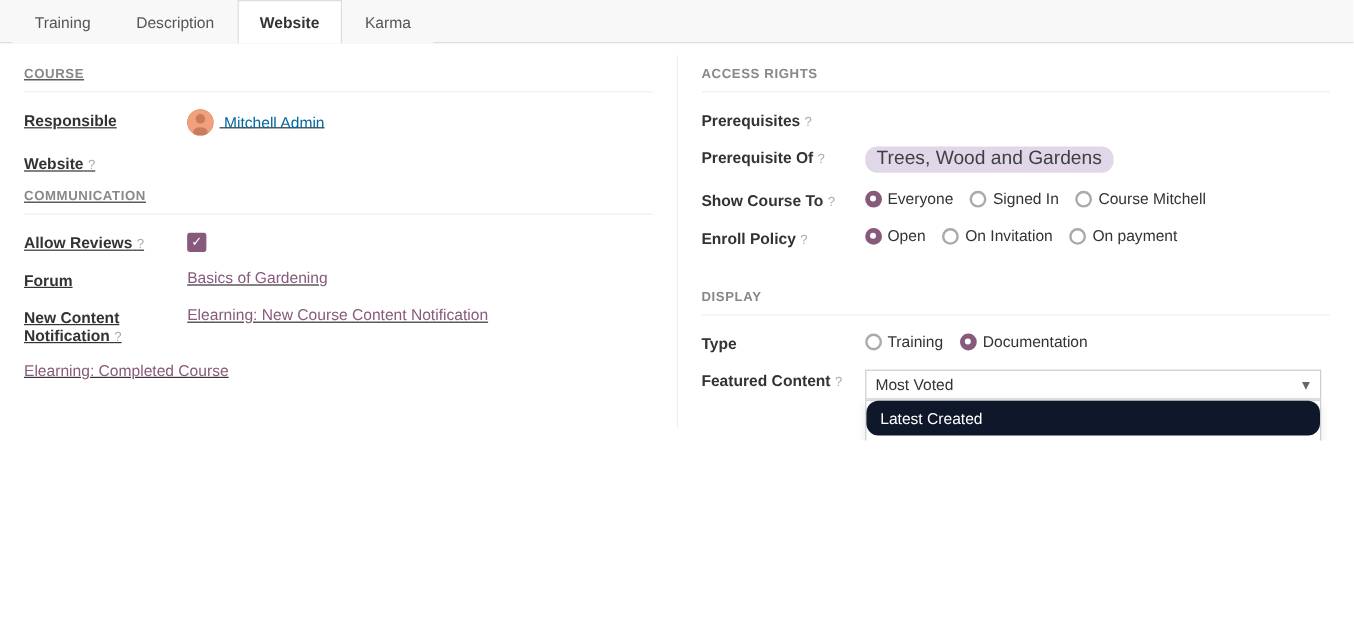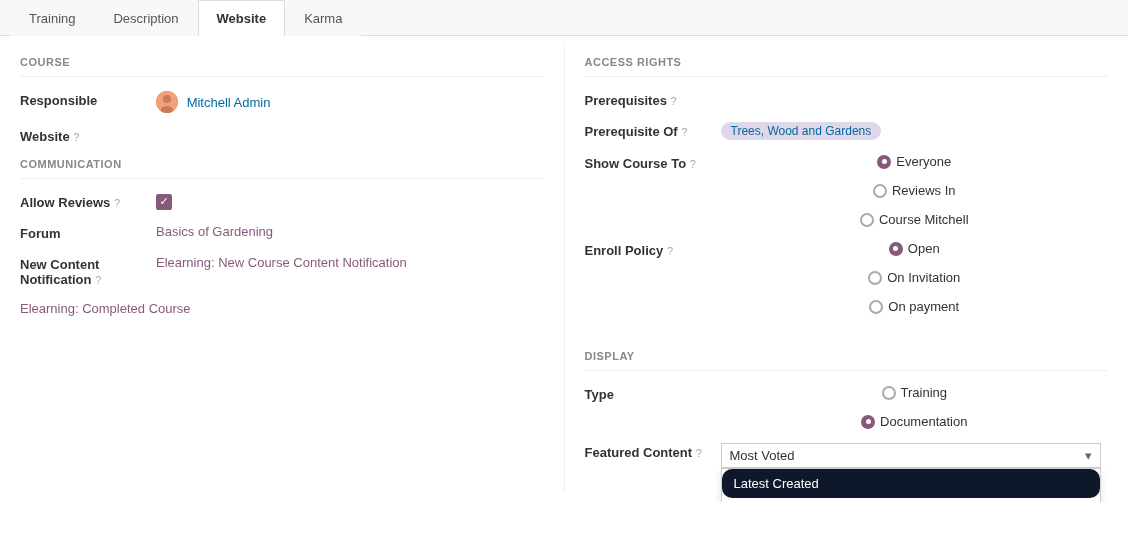"COURSE" .left-panel { text-decoration: none -> underline }
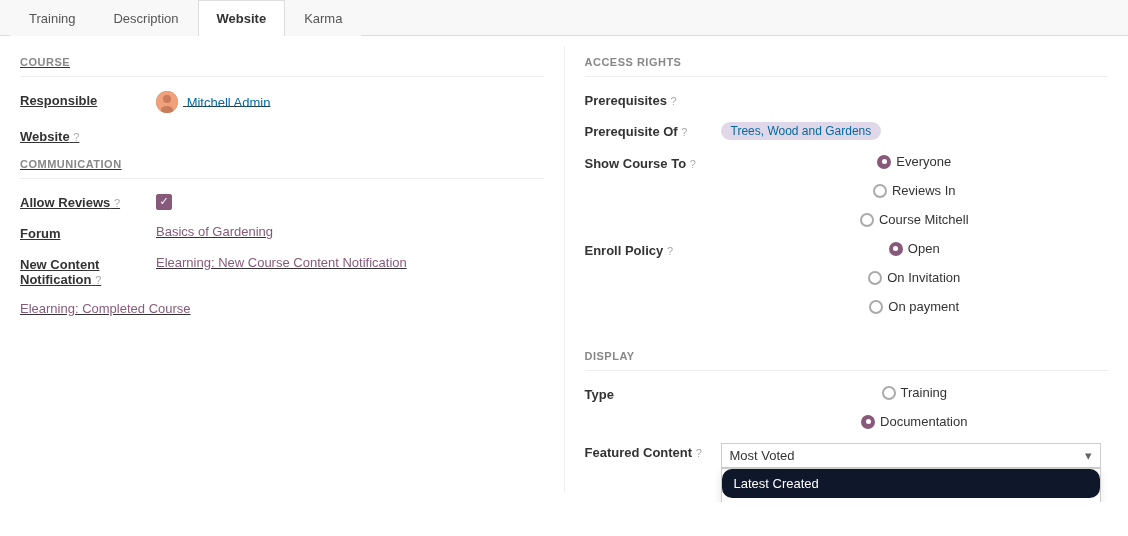"Trees, Wood and Gardens" .tag { color: #0369a1 -> #404040; font-size: 12px -> 16px }
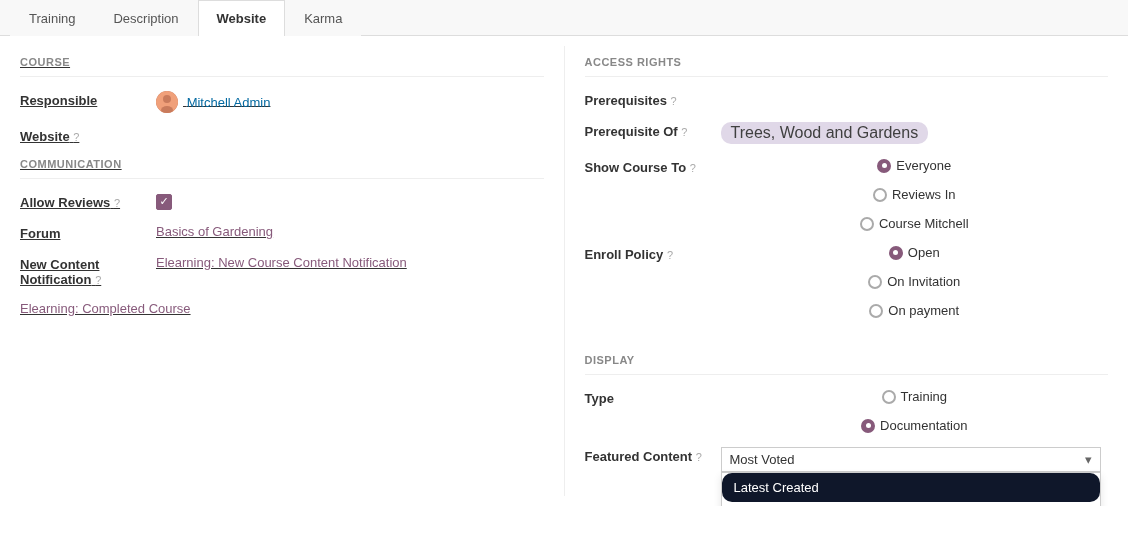"Everyone" .radio-group { flex-direction: column -> none }
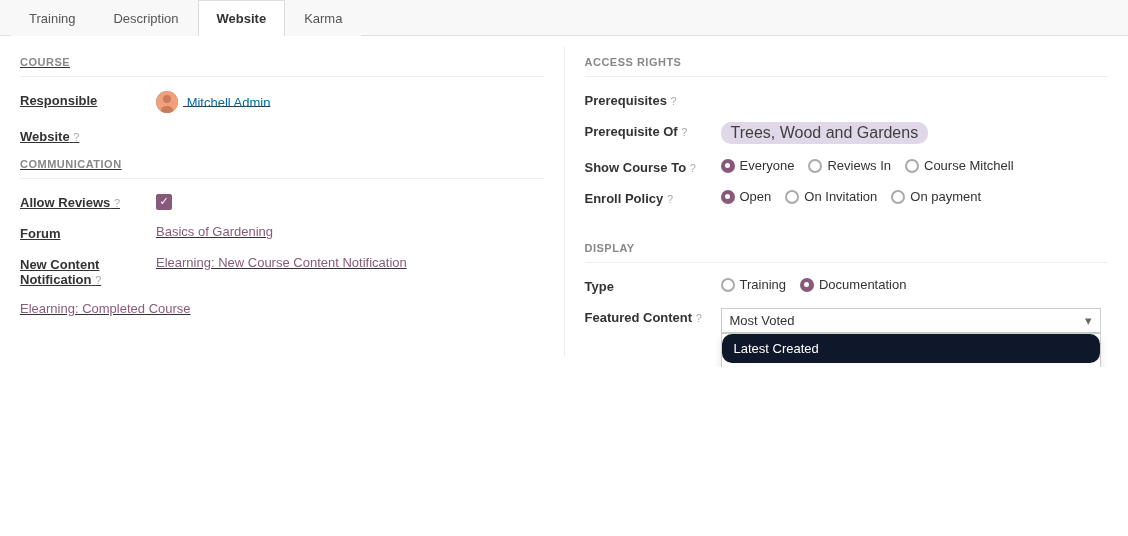"Reviews In" span { text: Reviews -> Signed }
